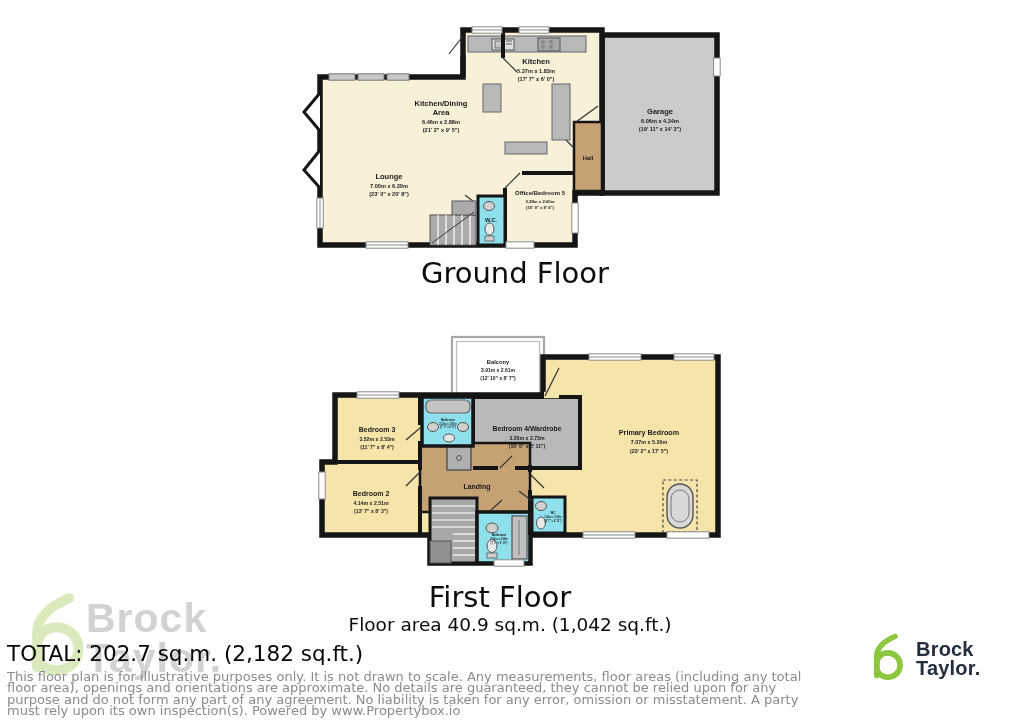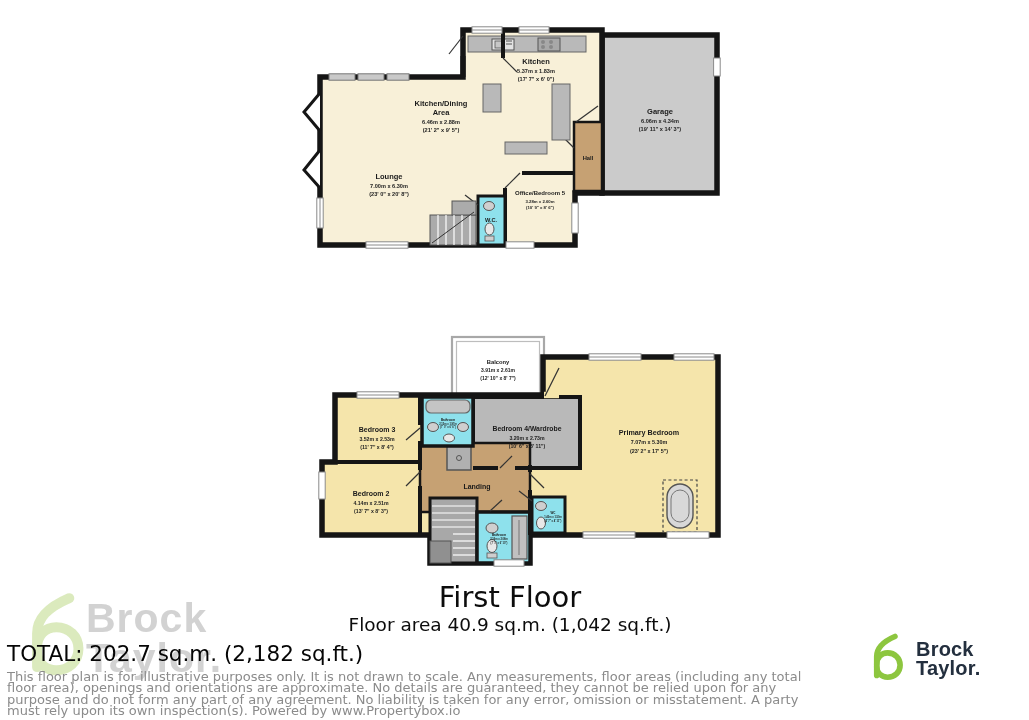"Ground Floor" div.floor-title { html: none -> <div>Ground Floor</div> }
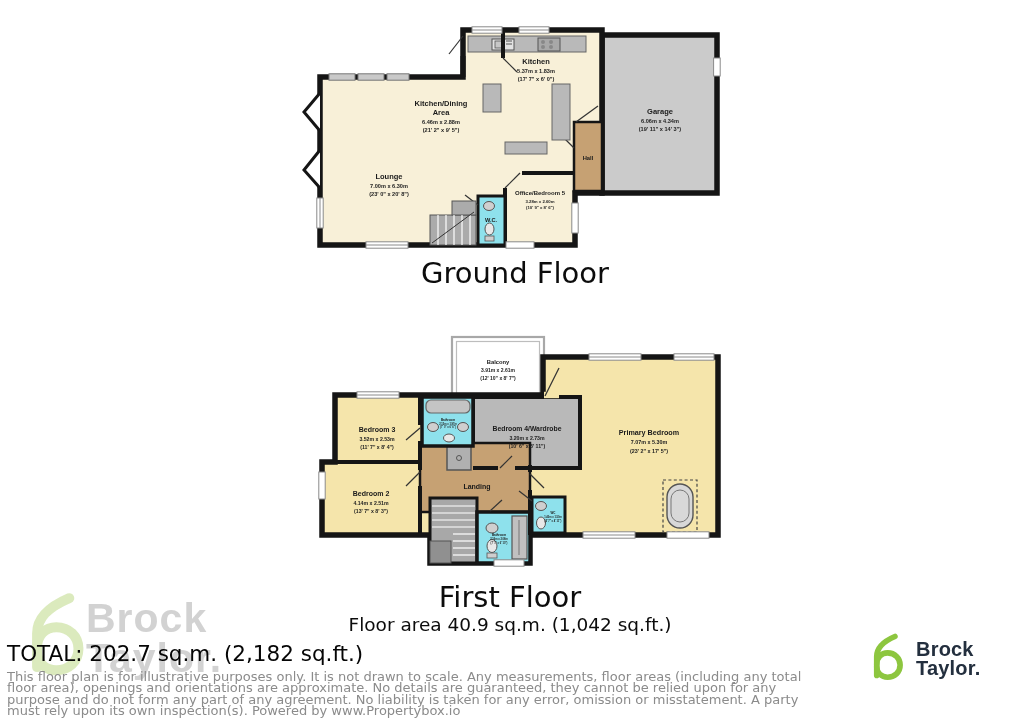"First Floor" div.floor-title { left: 295px -> 285px }
